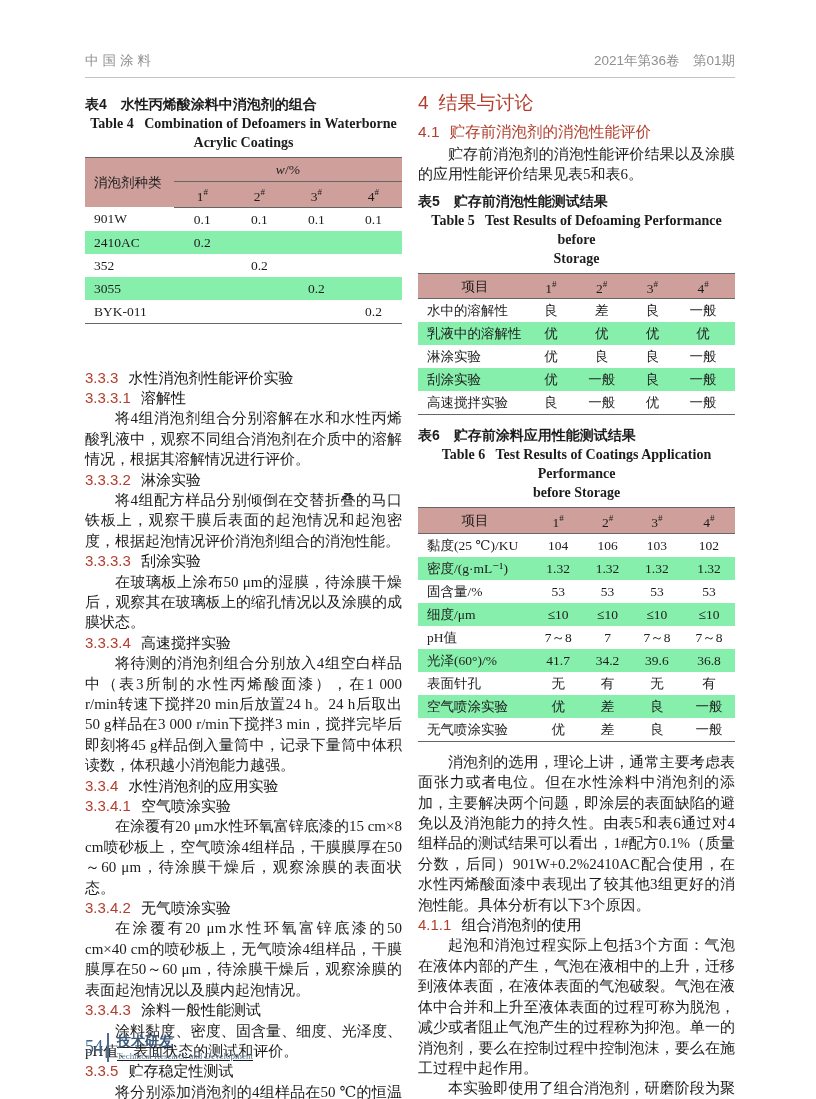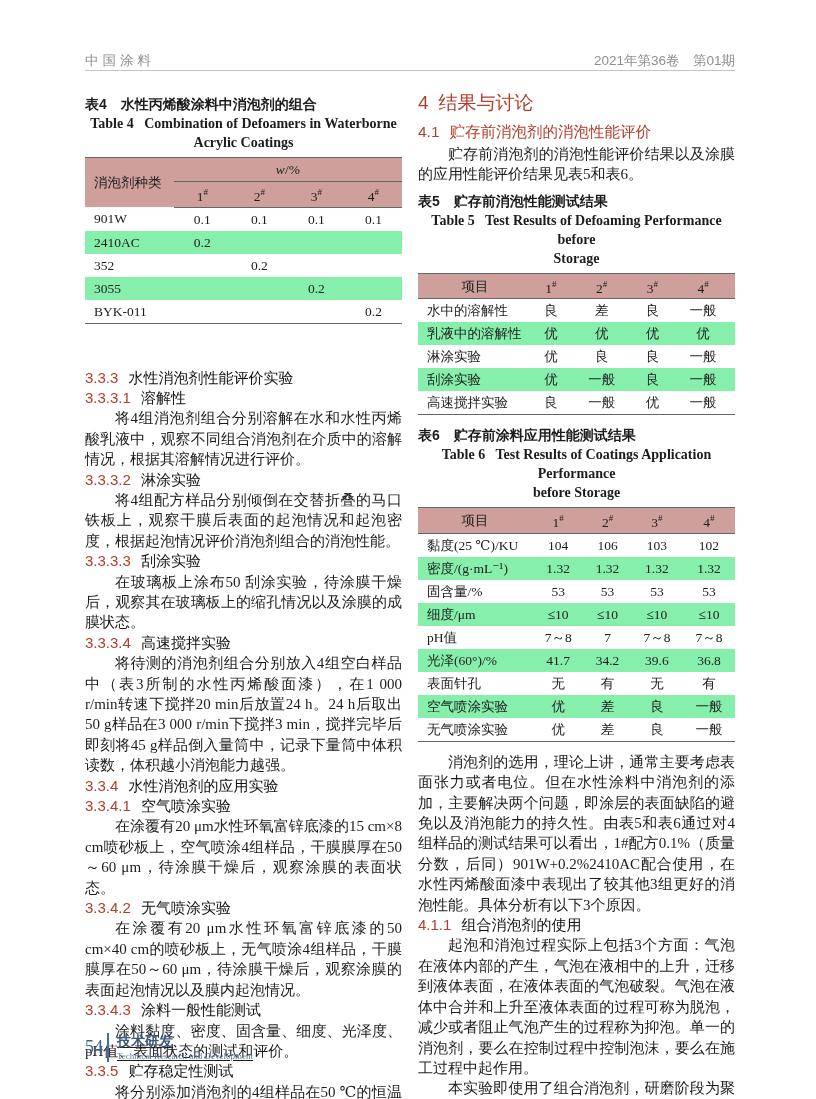"中国涂料" .page-header { padding-bottom: 0 -> 7px }
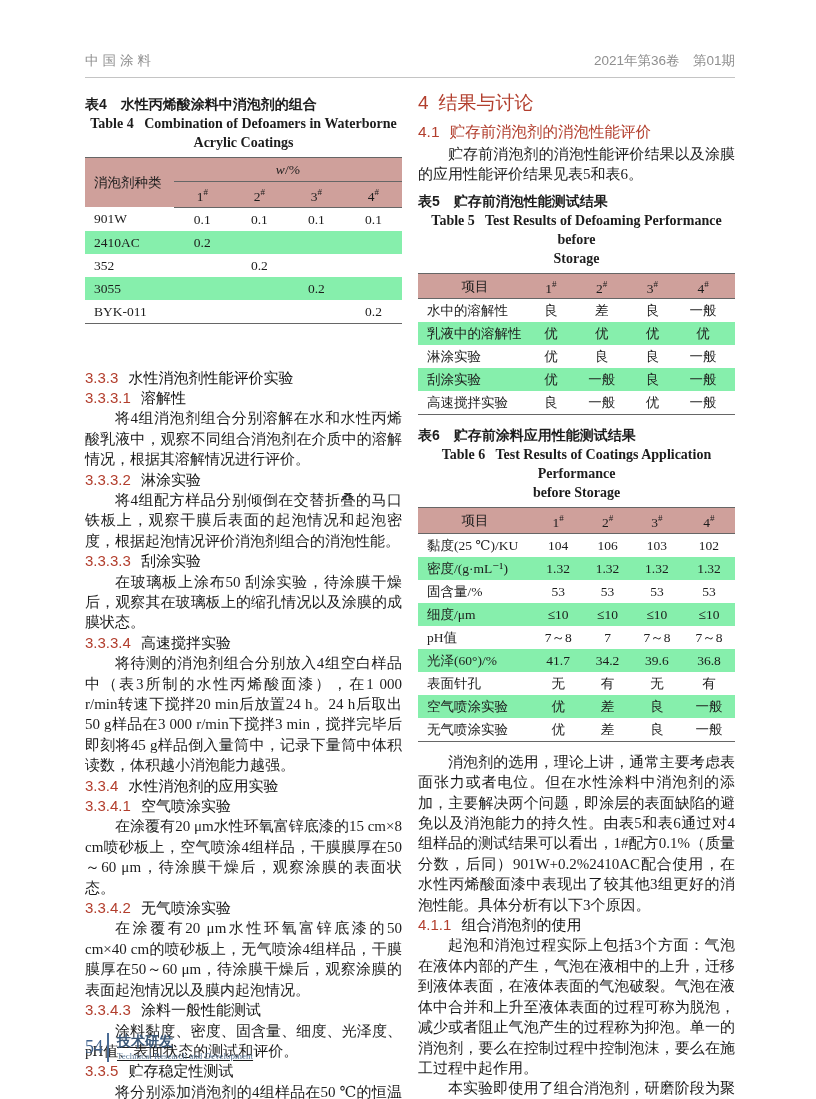"在玻璃板上涂布50" p.para { text: 刮涂实验 -> μm的湿膜 }
